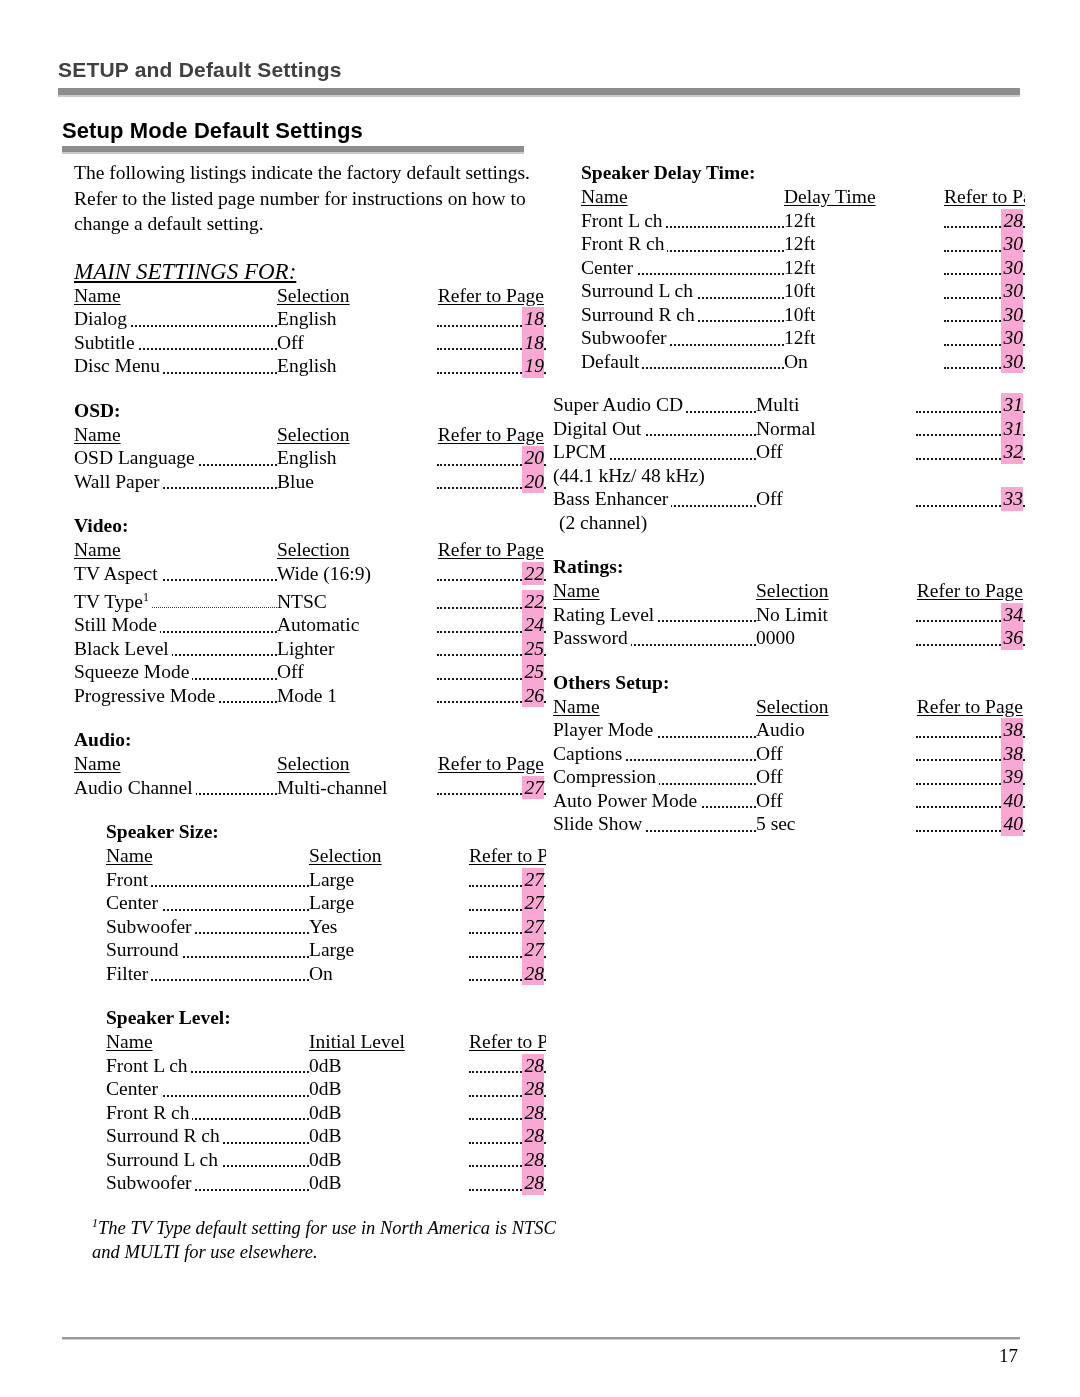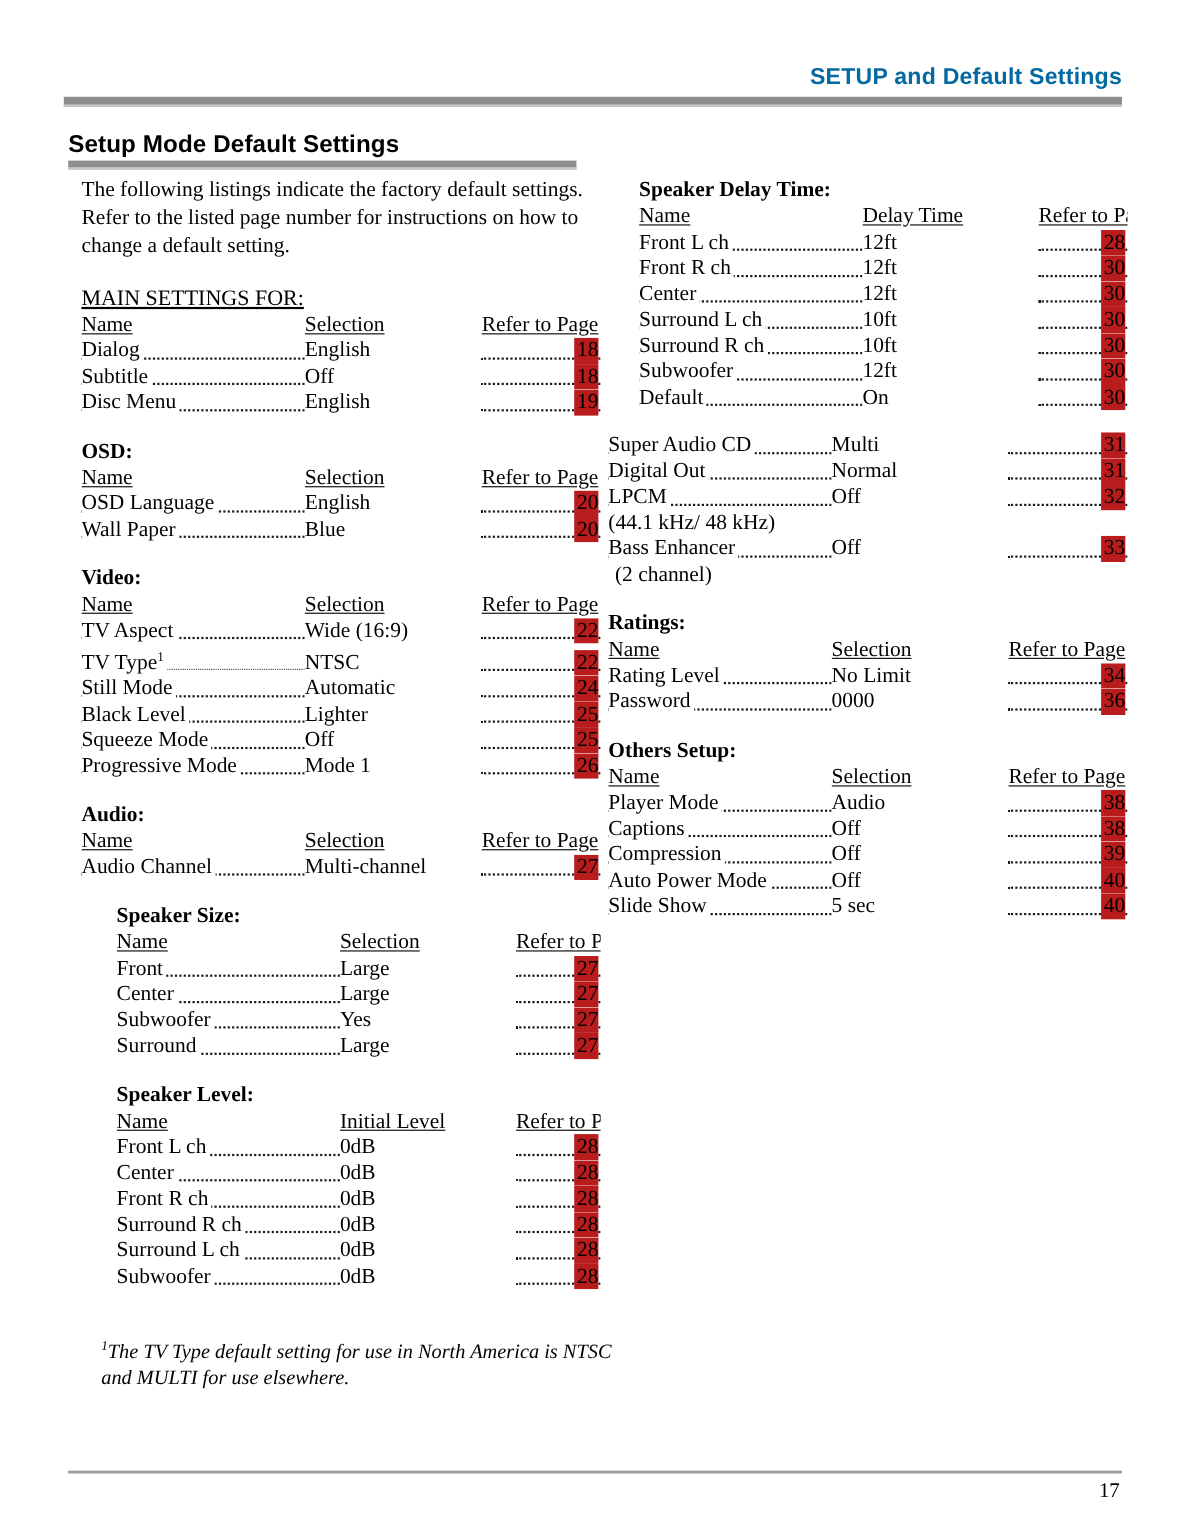"SETUP and Default Settings" .running-header { color: #0369a1 -> #404040; text-align: right -> none }
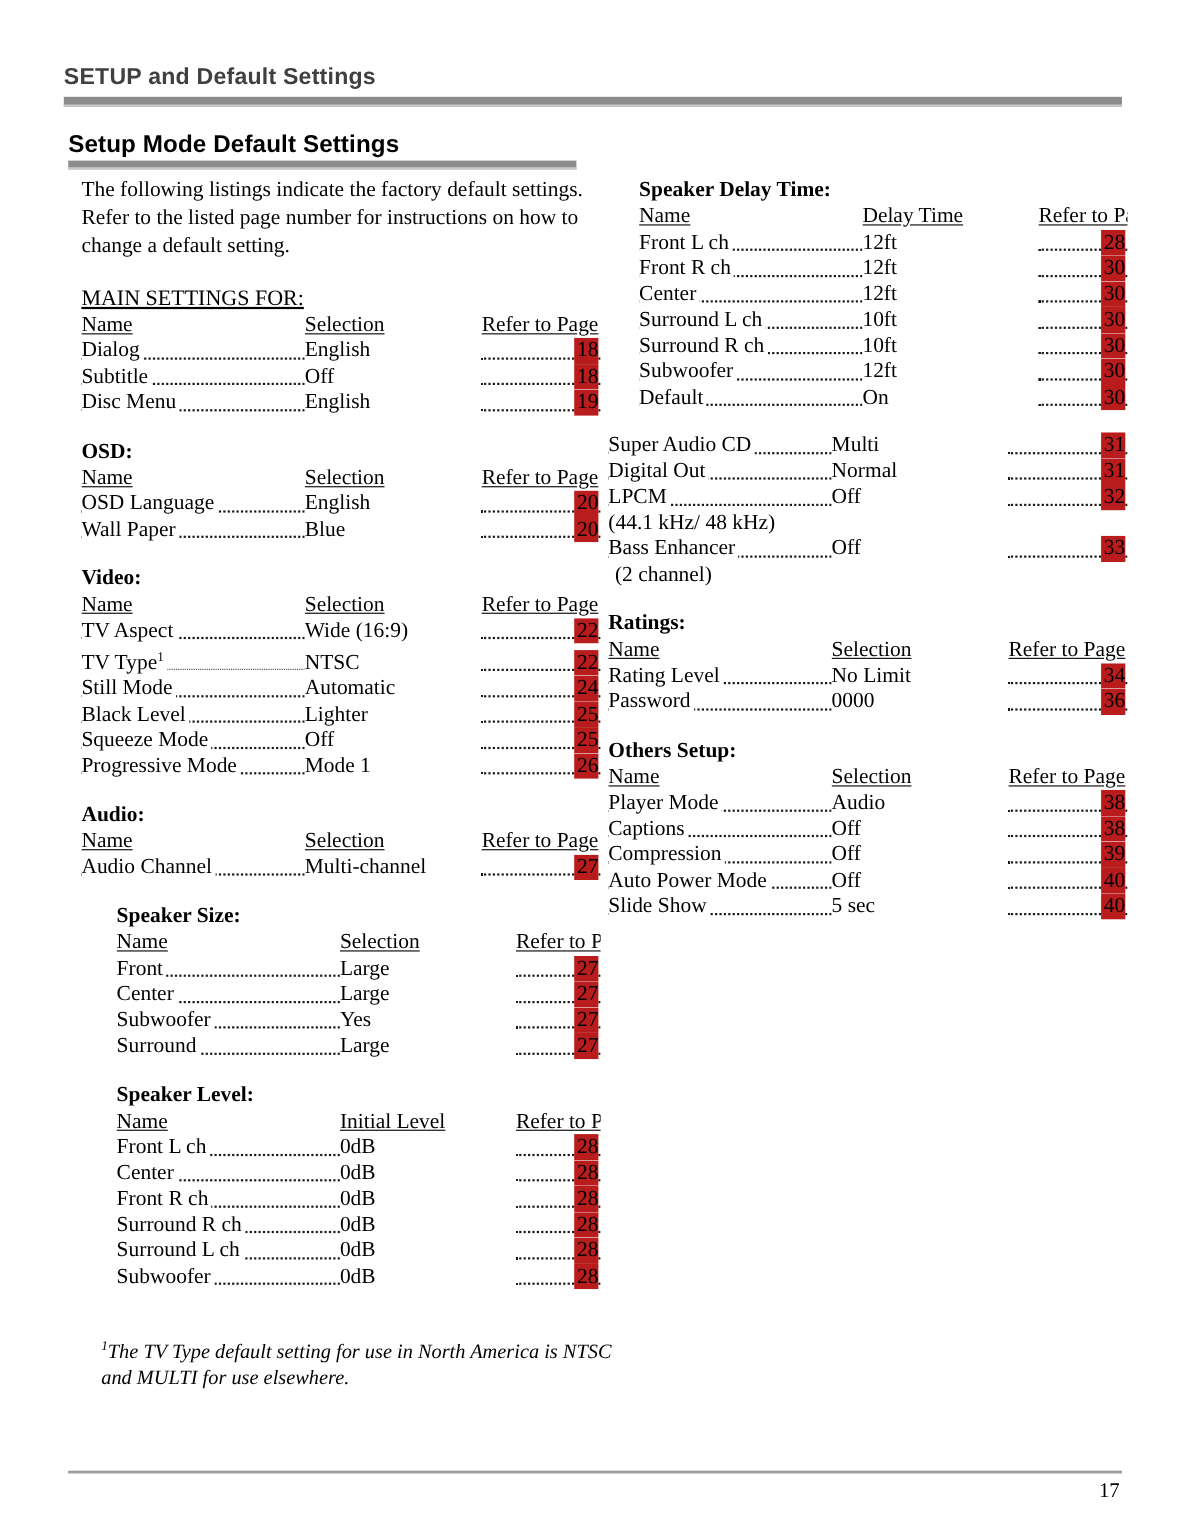"28" td.c-page.lead .txt { background: #b91c1c -> #f9a8d4; font-style: none -> italic }
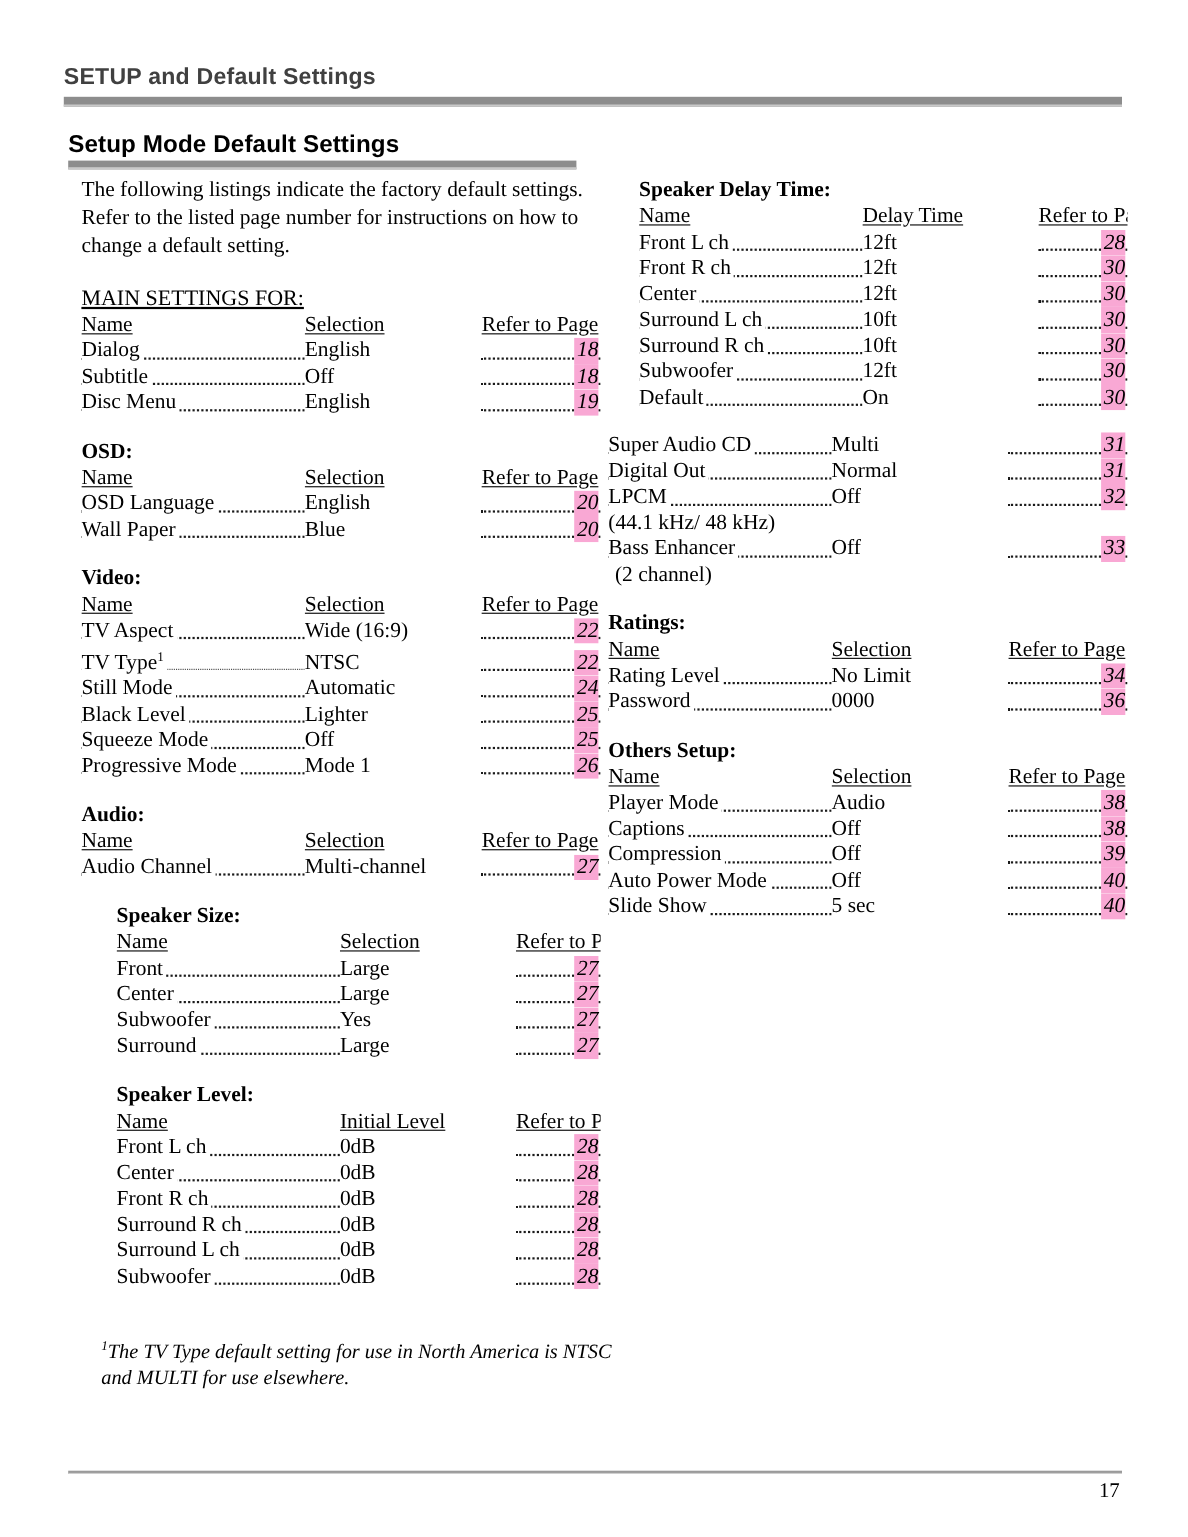"MAIN SETTINGS FOR:" .group-head { font-size: 20px -> 23px; font-style: none -> italic }
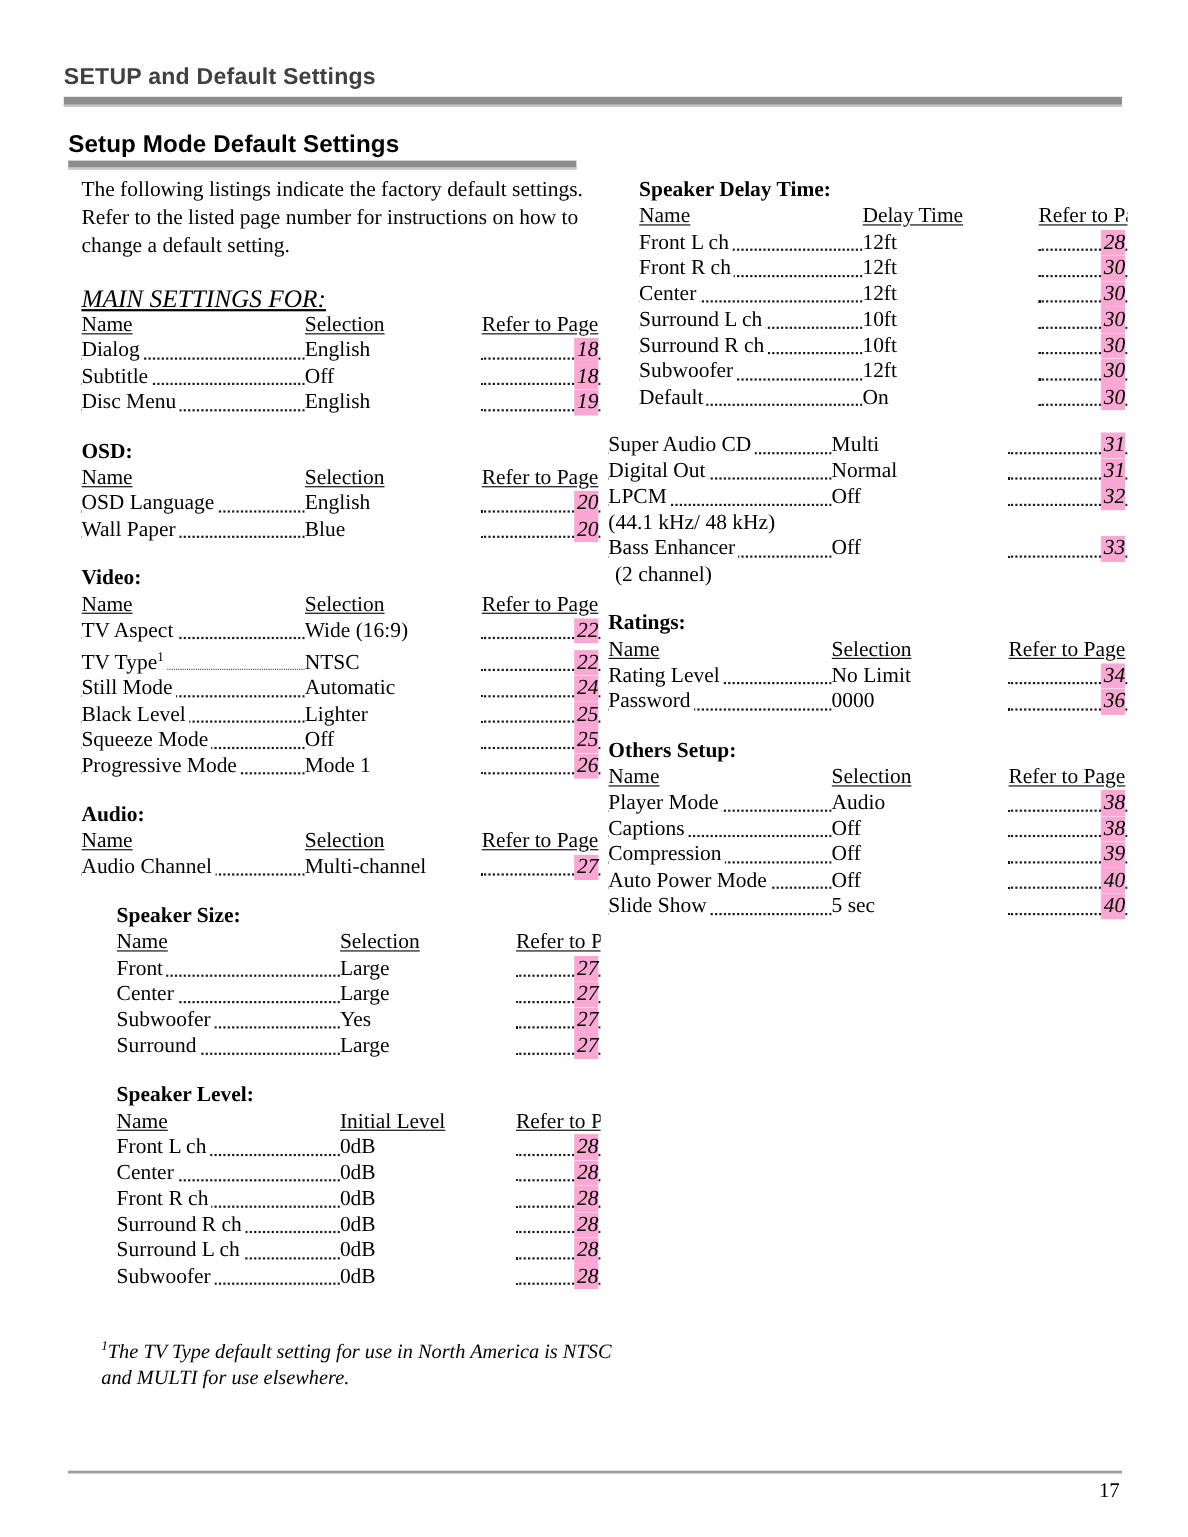"Filter" tr { html: none -> <tr> <td><span>Filter</span><span></span></td> <td>On</td> <td> <span>28</span> <span></span> </td> </tr> }
